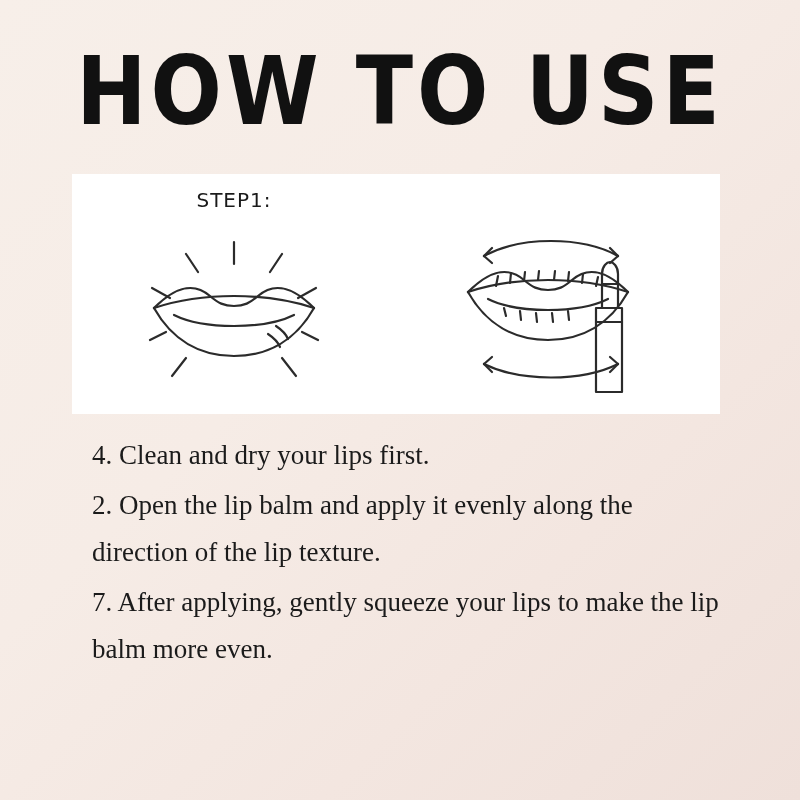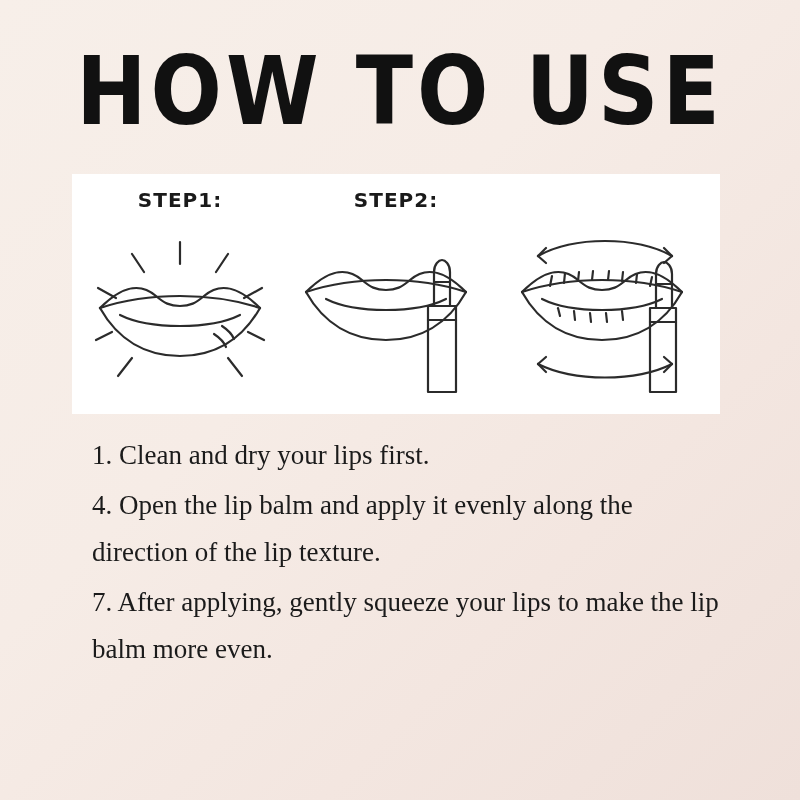"STEP1:" .steps-row { font-weight: bold -> none }
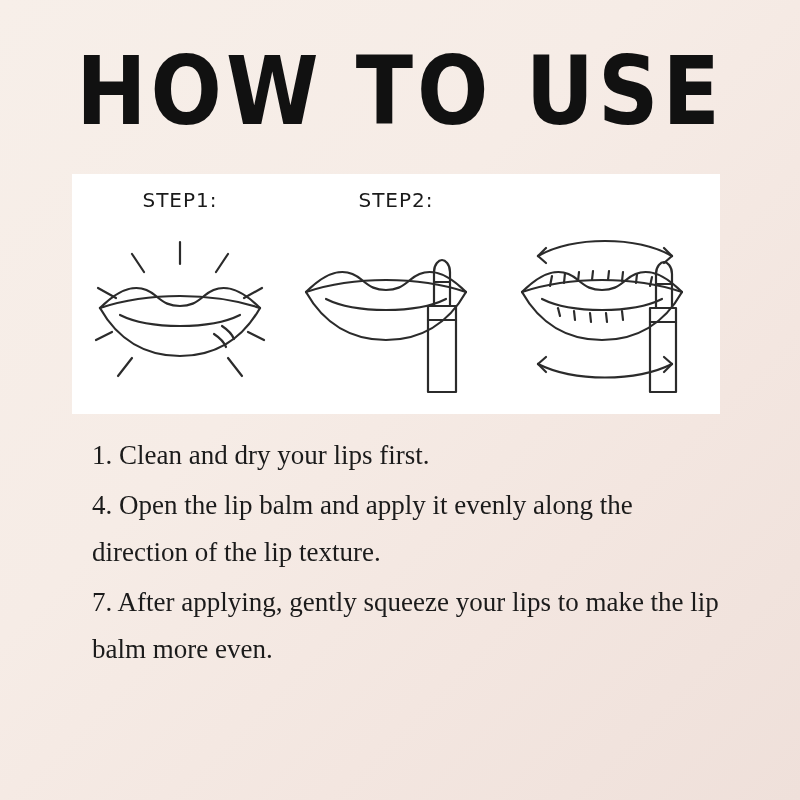"STEP2:" div.step { html: <div> <div>STEP2:</div> <div> <svg> <path></path> <path></path> <path></path> <path></path> <path></path> <path></path> <path></path> <path></path> </svg> </div> </div> -> none }
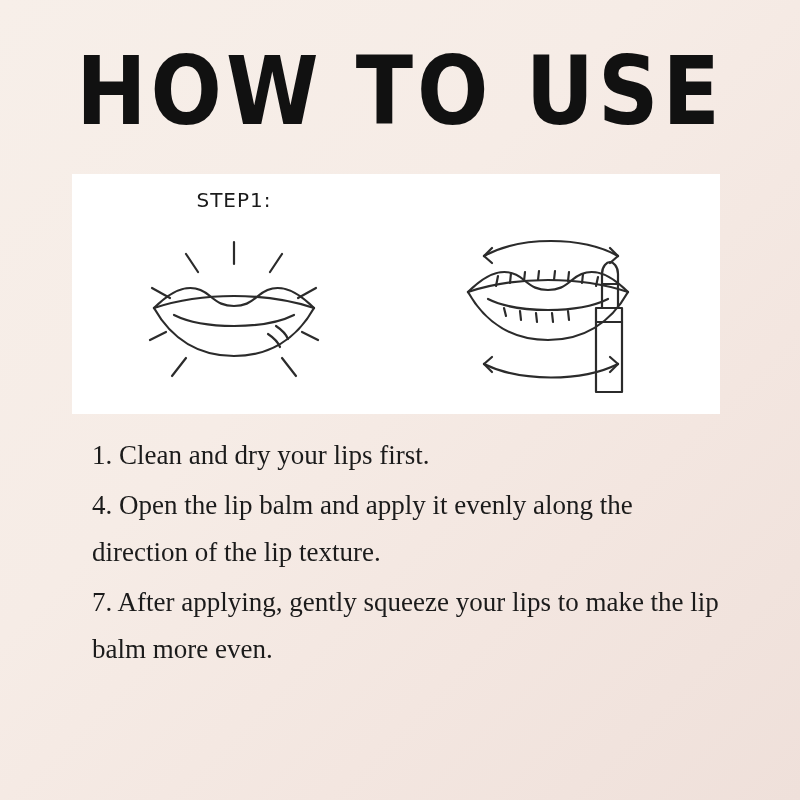"1. Clean and dry your" p { text: 1 -> 4 }
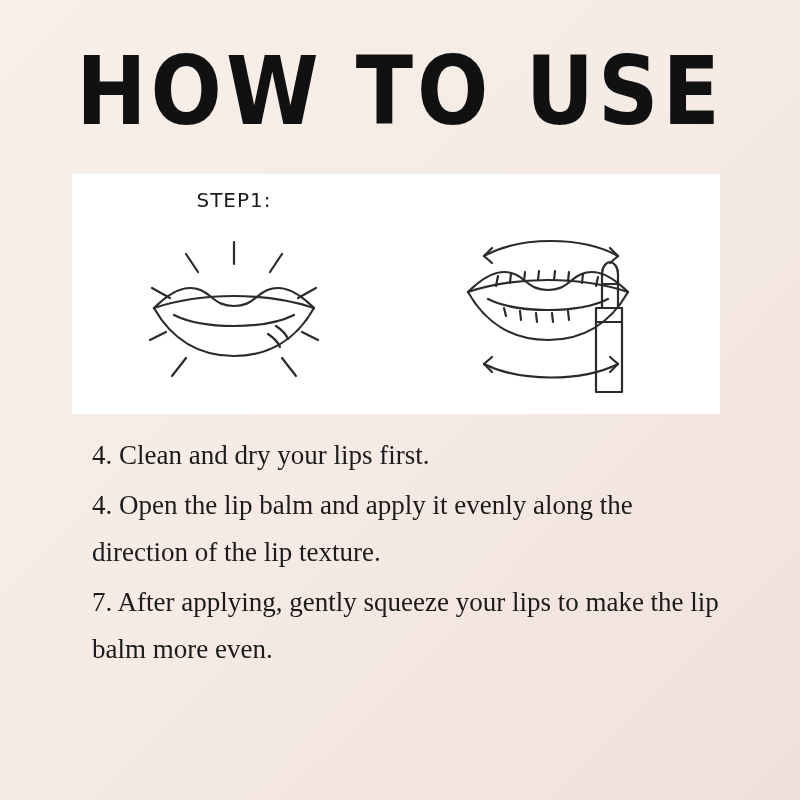"4. Open the lip balm" p { text: 4 -> 2 }
